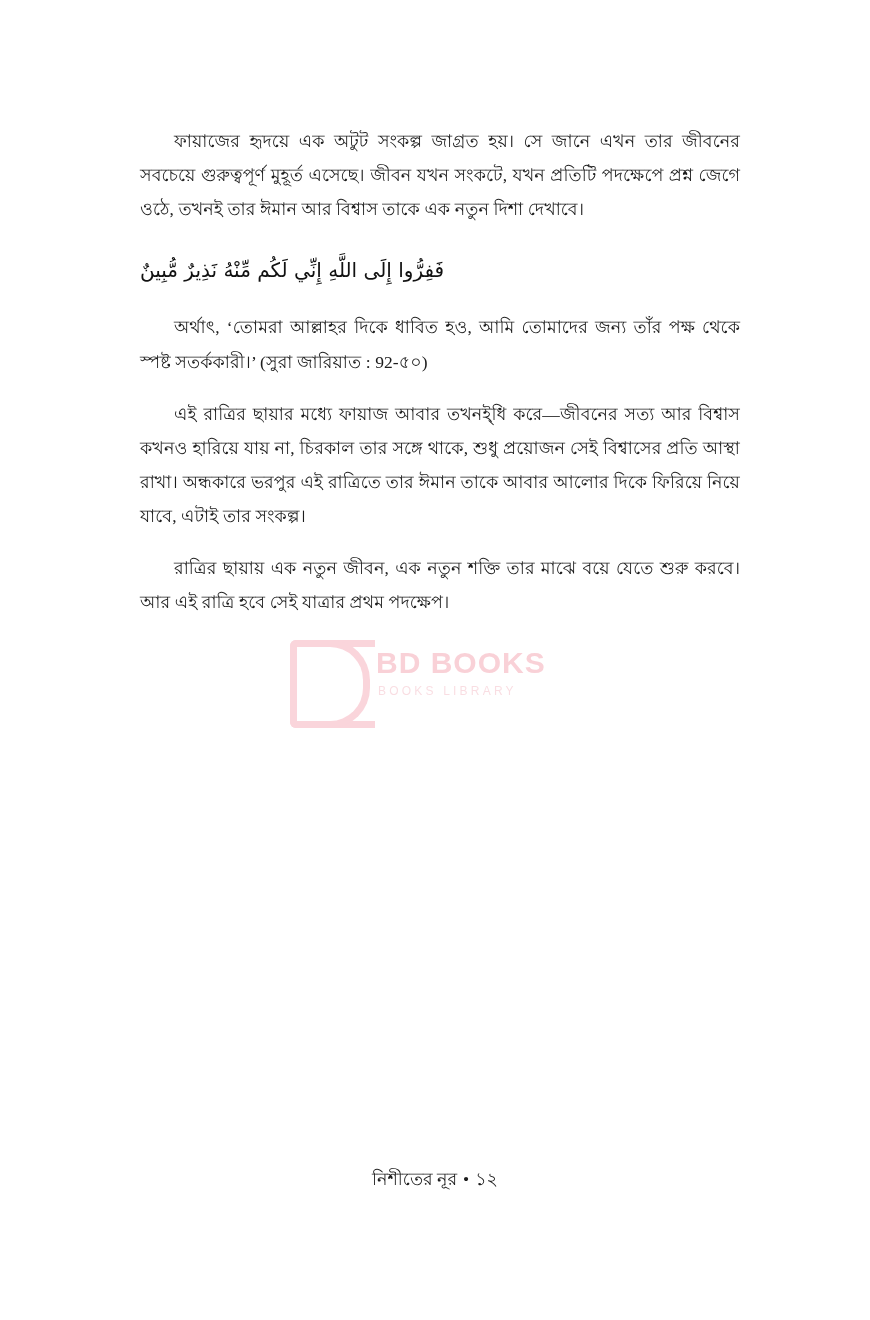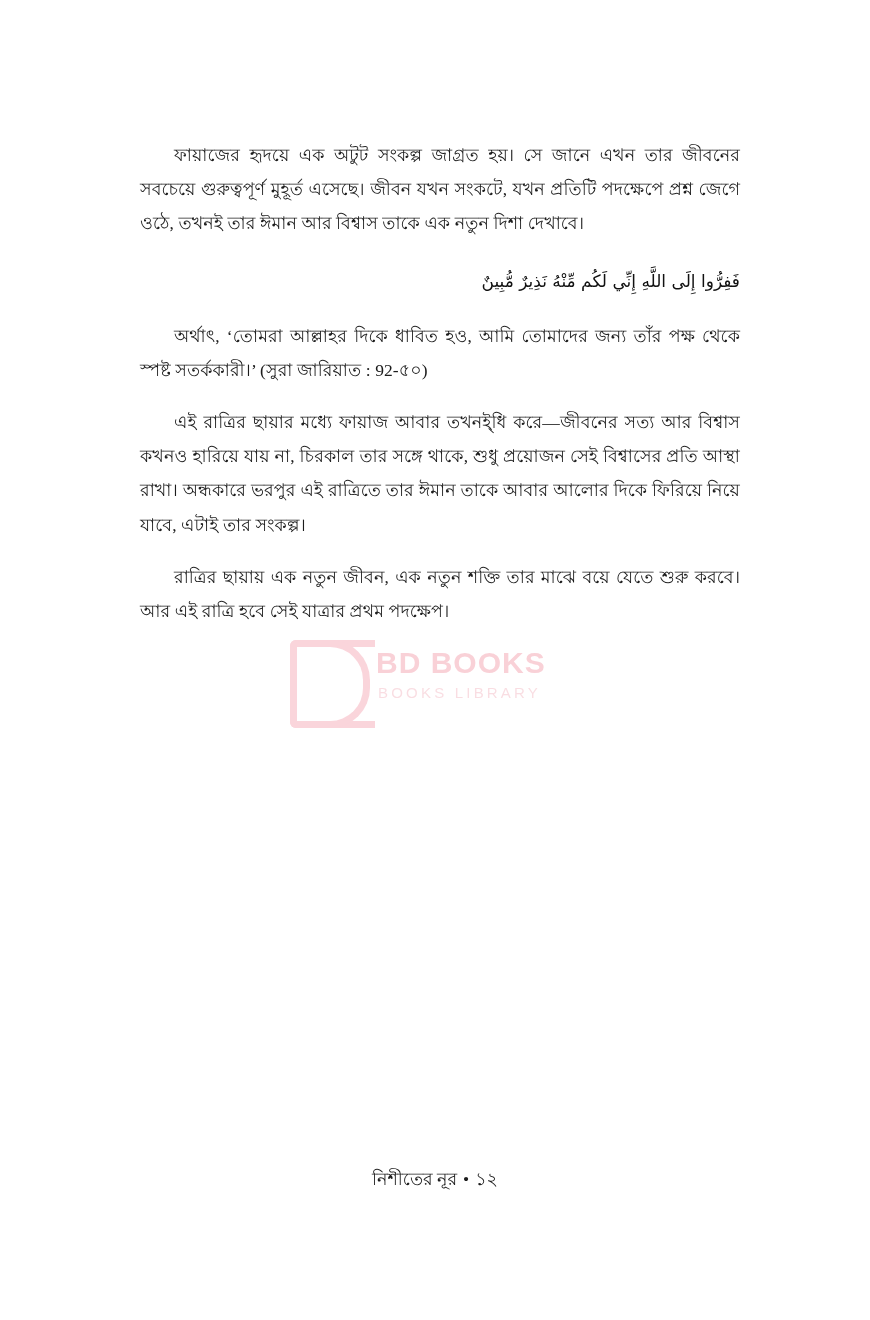"ফায়াজের হৃদয়ে এক অটুট সংকল্প" .content { top: 138px -> 124px }
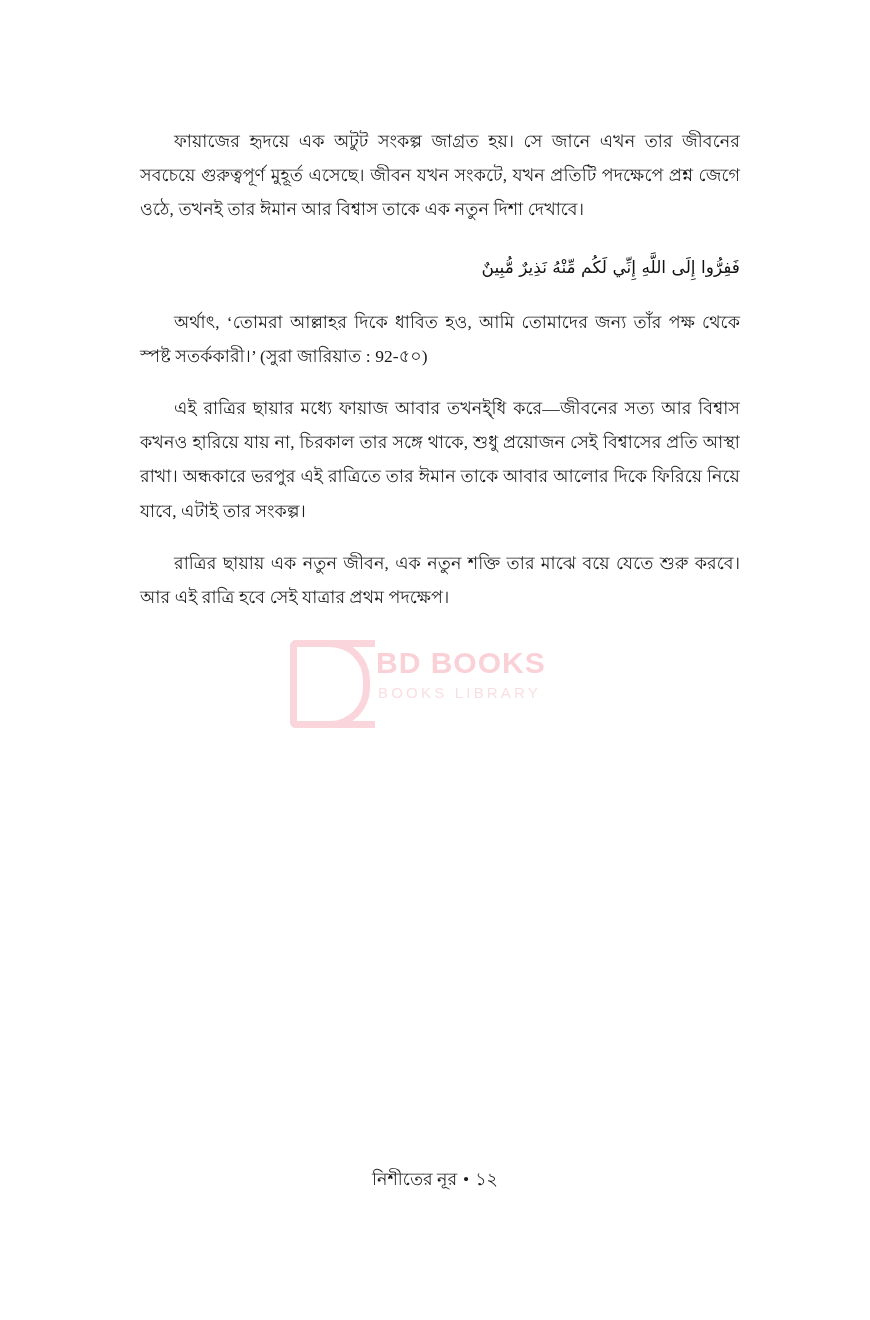"فَفِرُّوا إِلَى اللَّهِ إِنِّي لَكُم" .arabic { font-size: 17px -> 20px; text-align: right -> left }
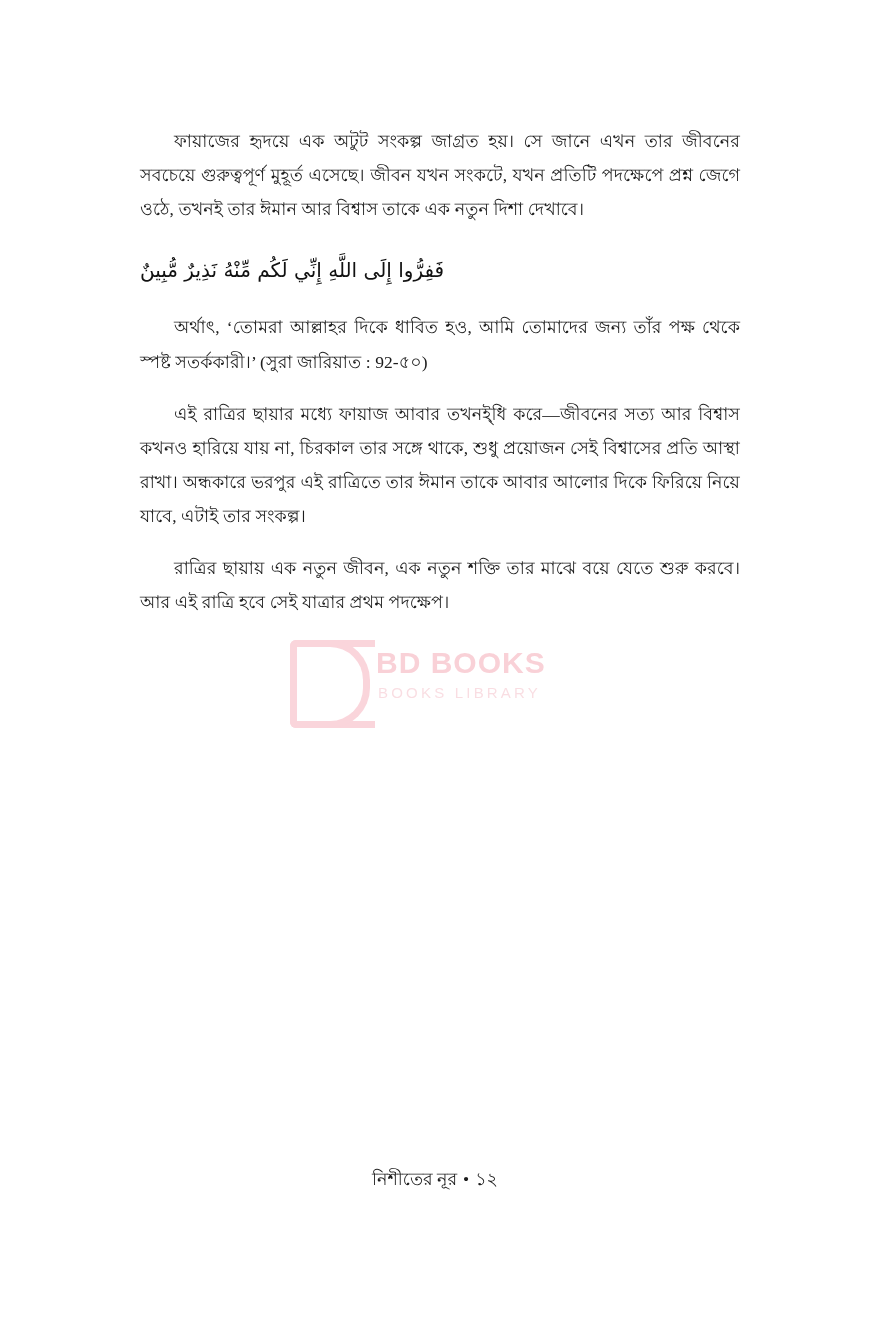"BOOKS LIBRARY" .wm-sub { font-size: 15px -> 12px }
